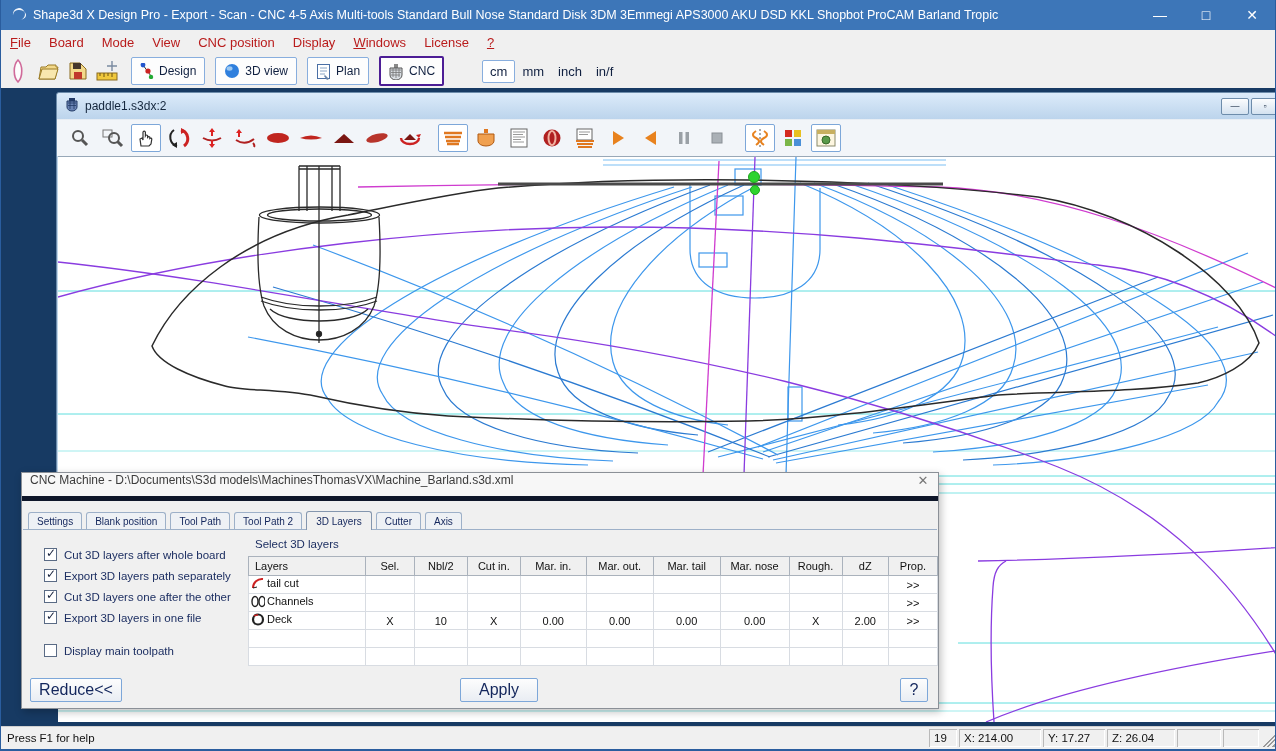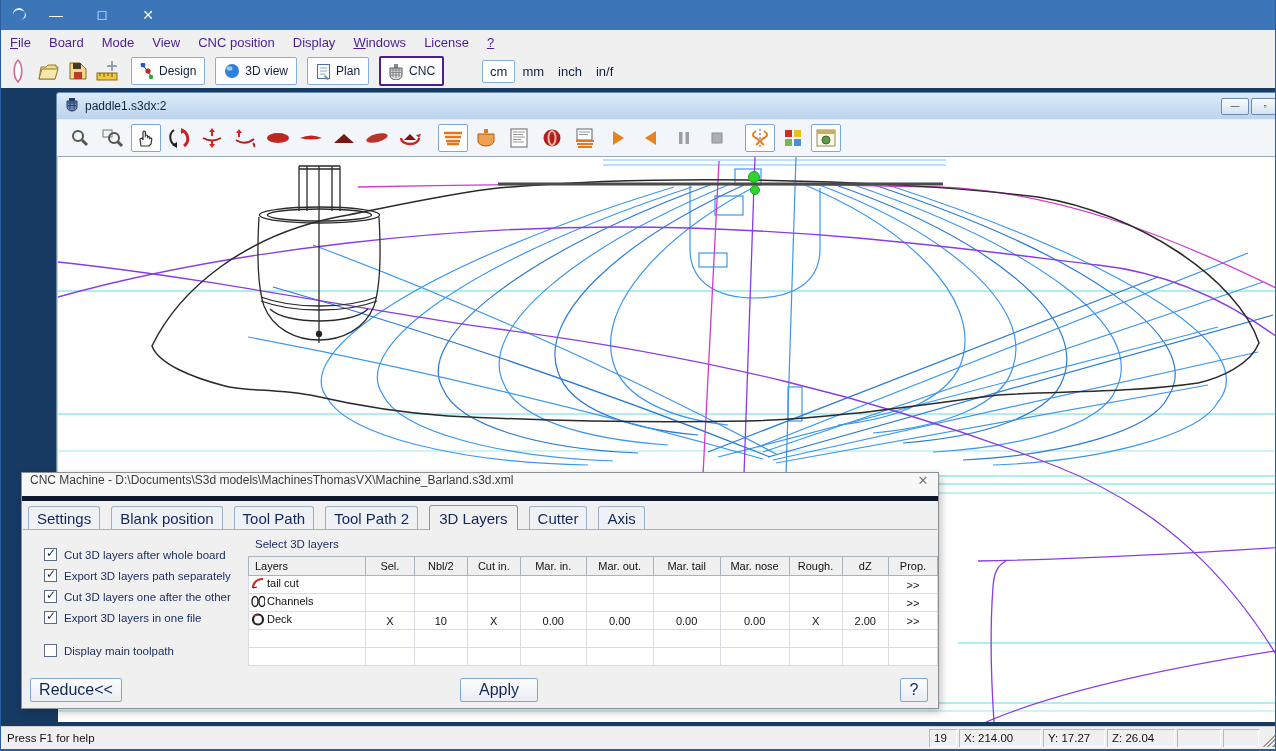"Shape3d X Design Pro -" span.title { html: none -> <span>Shape3d X Design Pro - Export - Scan - CNC 4-5 Axis Multi-tools Standard Bull Nose Standard Disk 3DM 3Emmegi APS3000 AKU DSD KKL Shopbot ProCAM Barland Tropic</span> }
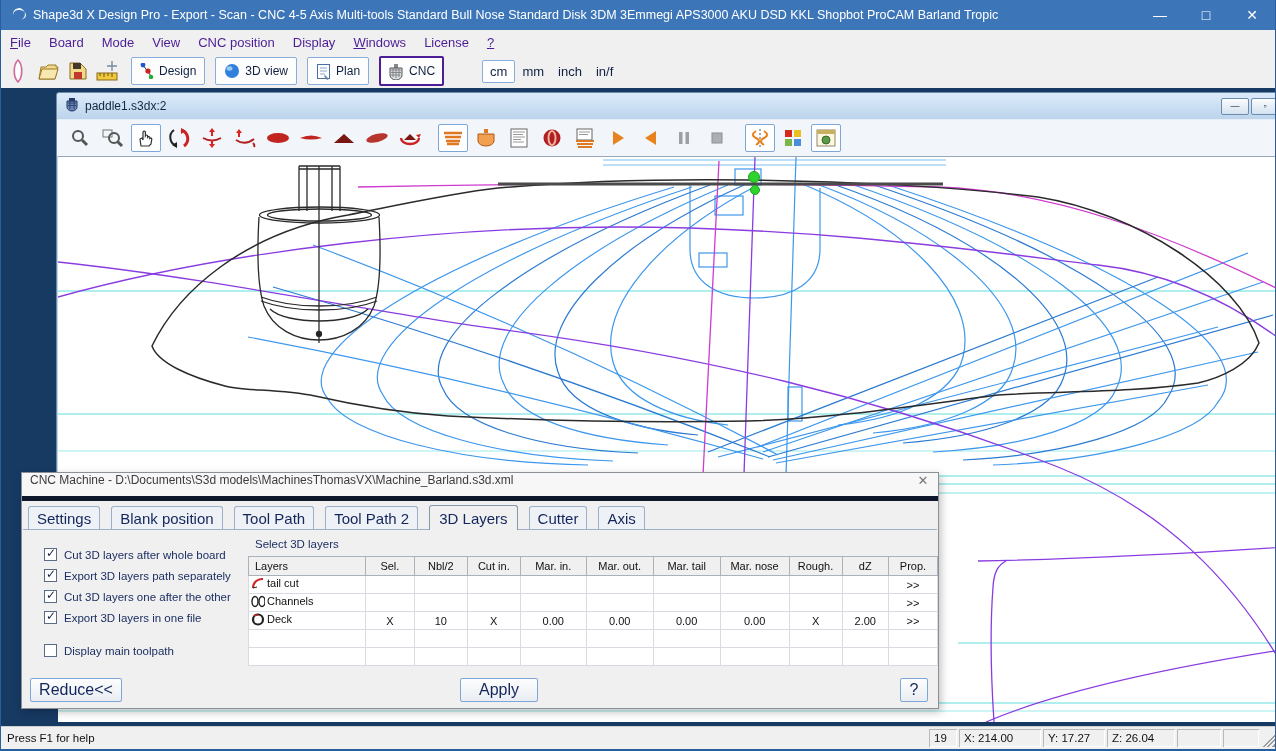"File" .menubar { color: #4c1d95 -> #b91c1c }
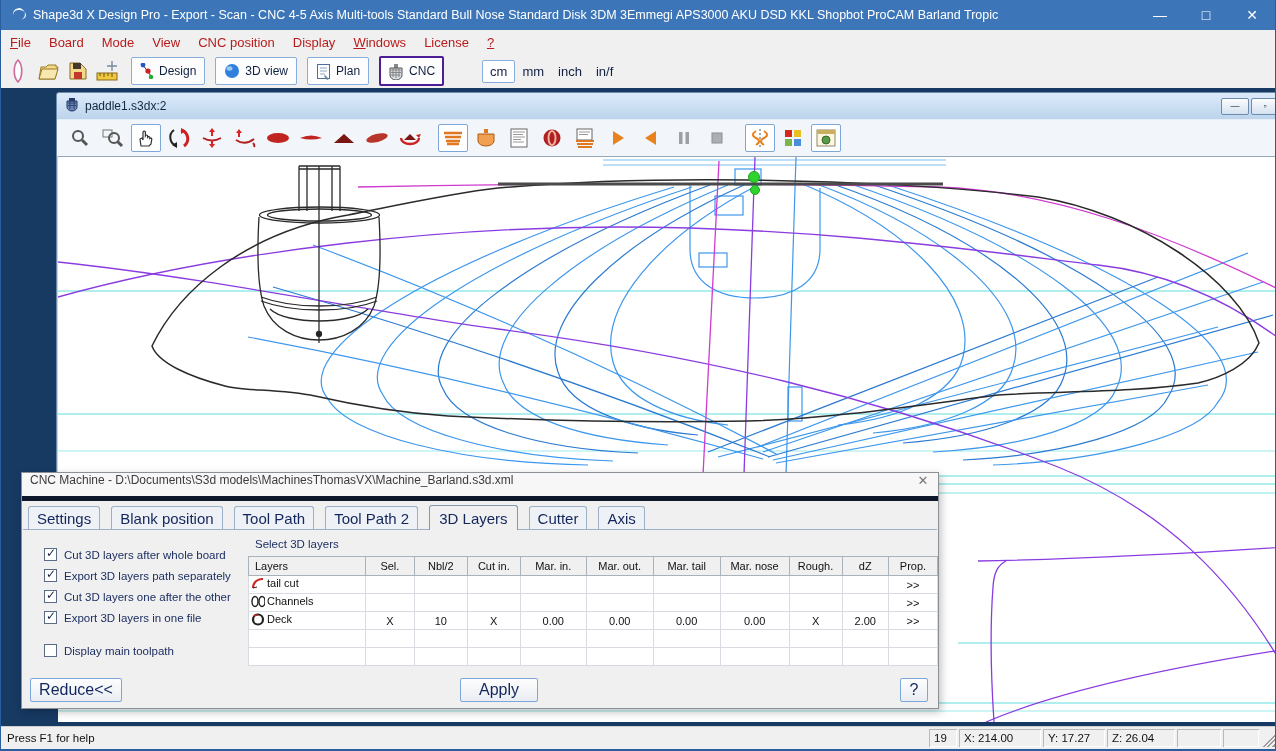"Settings" .tab { font-size: 15px -> 10px; margin-right: 11px -> 4px }
